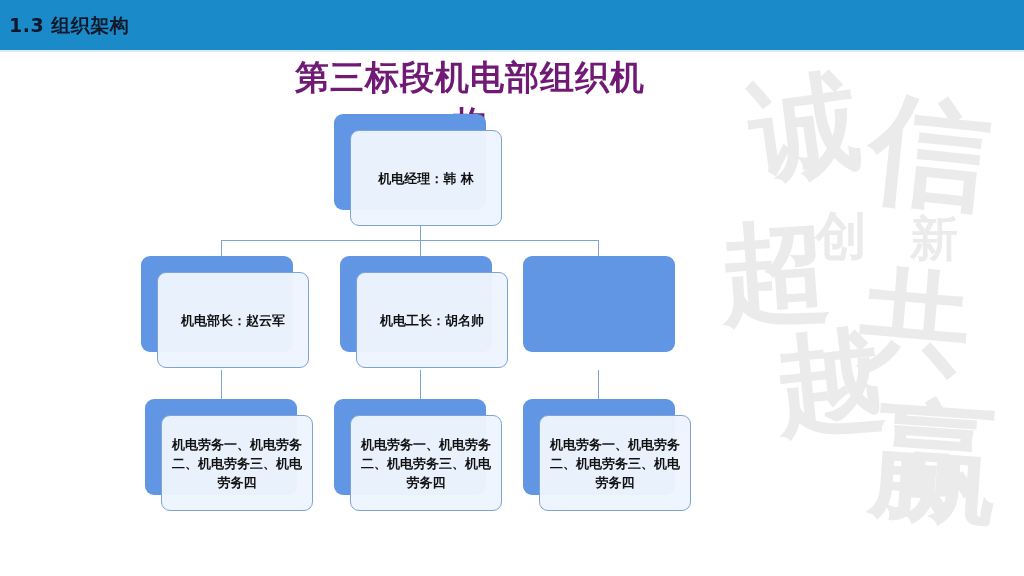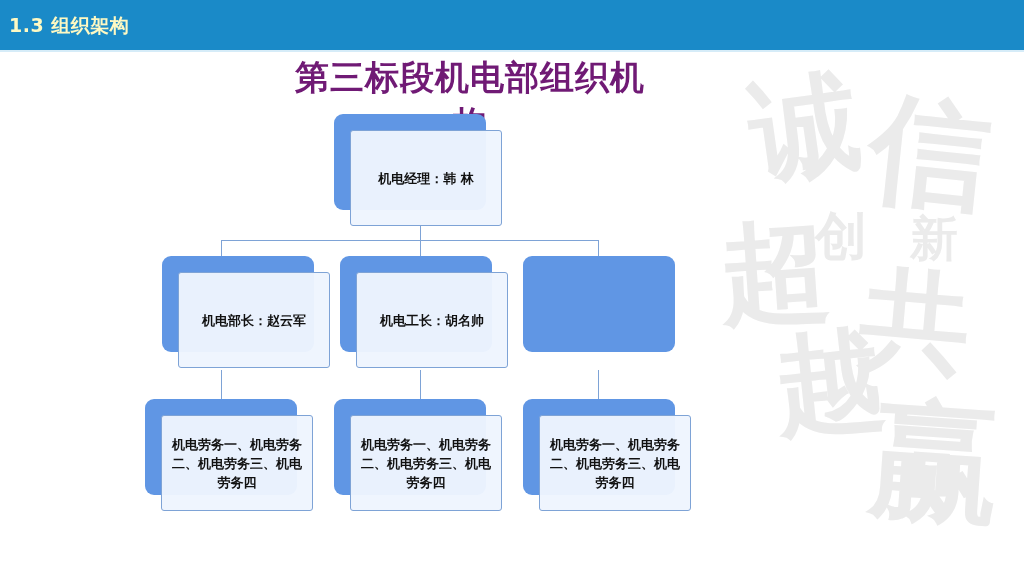"1.3 组织架构" .header-title { color: #fef9c3 -> #0f172a }
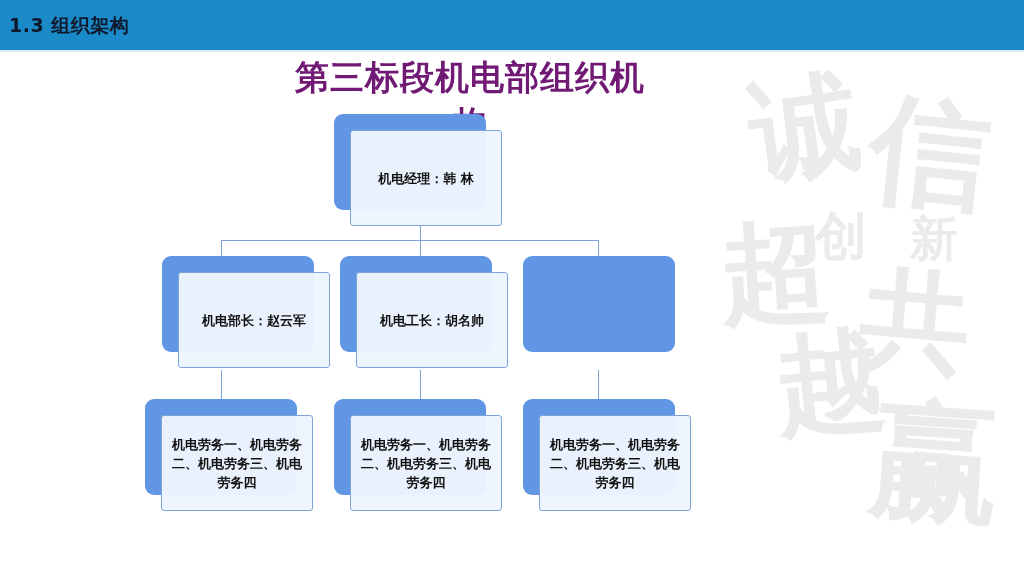"机电经理：韩 林" .node .front { border-radius: 3px -> 9px }
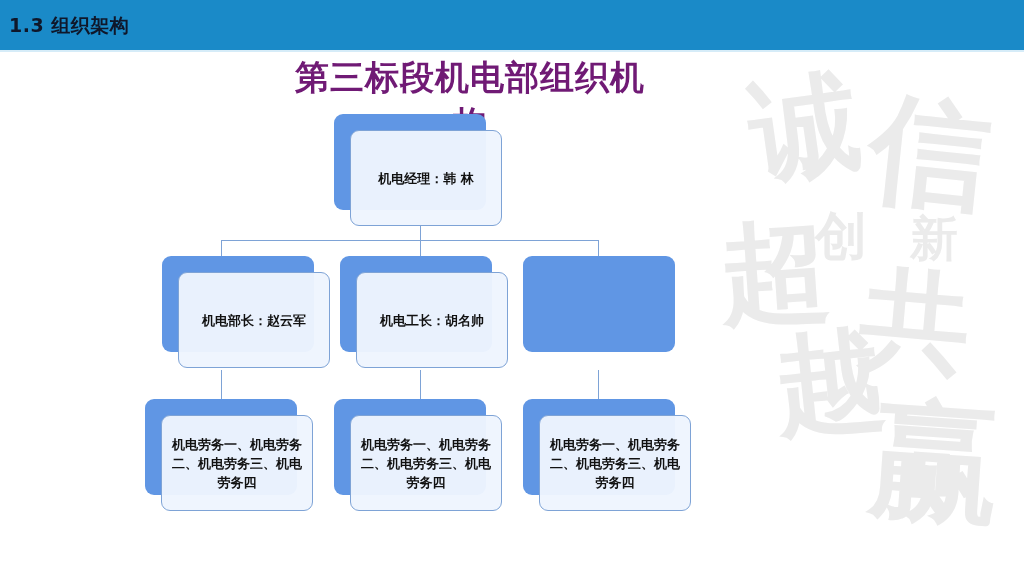"机电部长：赵云军" div.node { left: 162px -> 141px }
